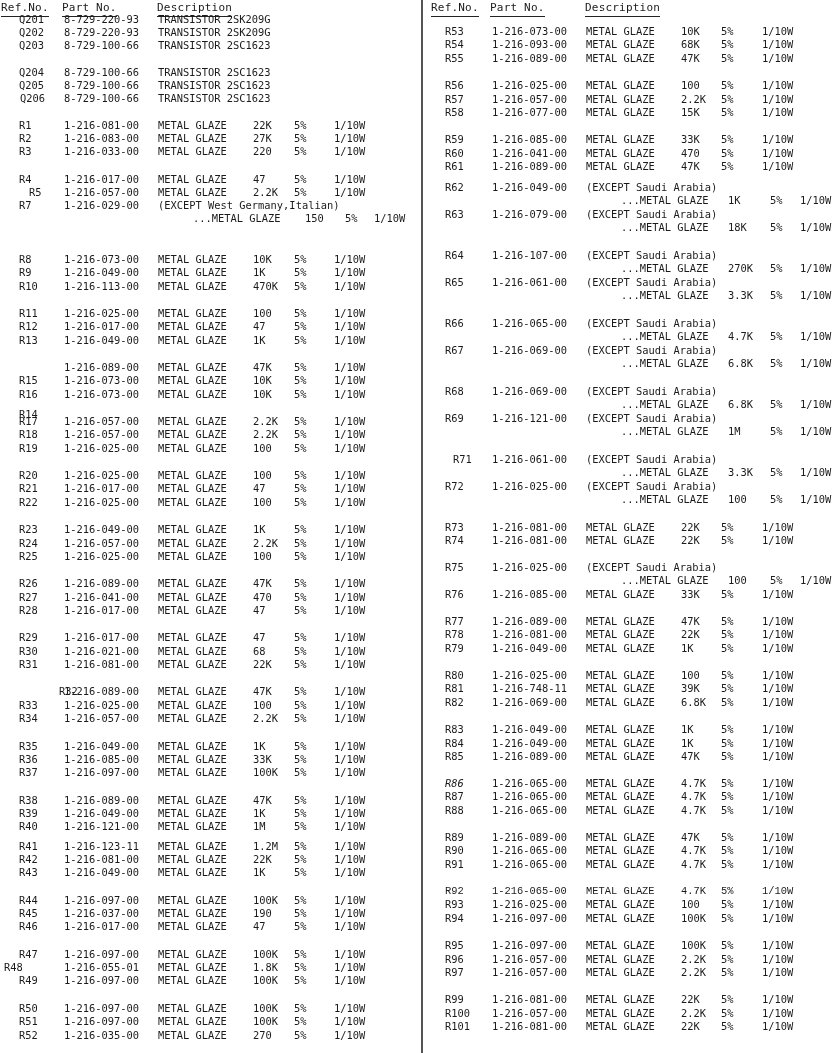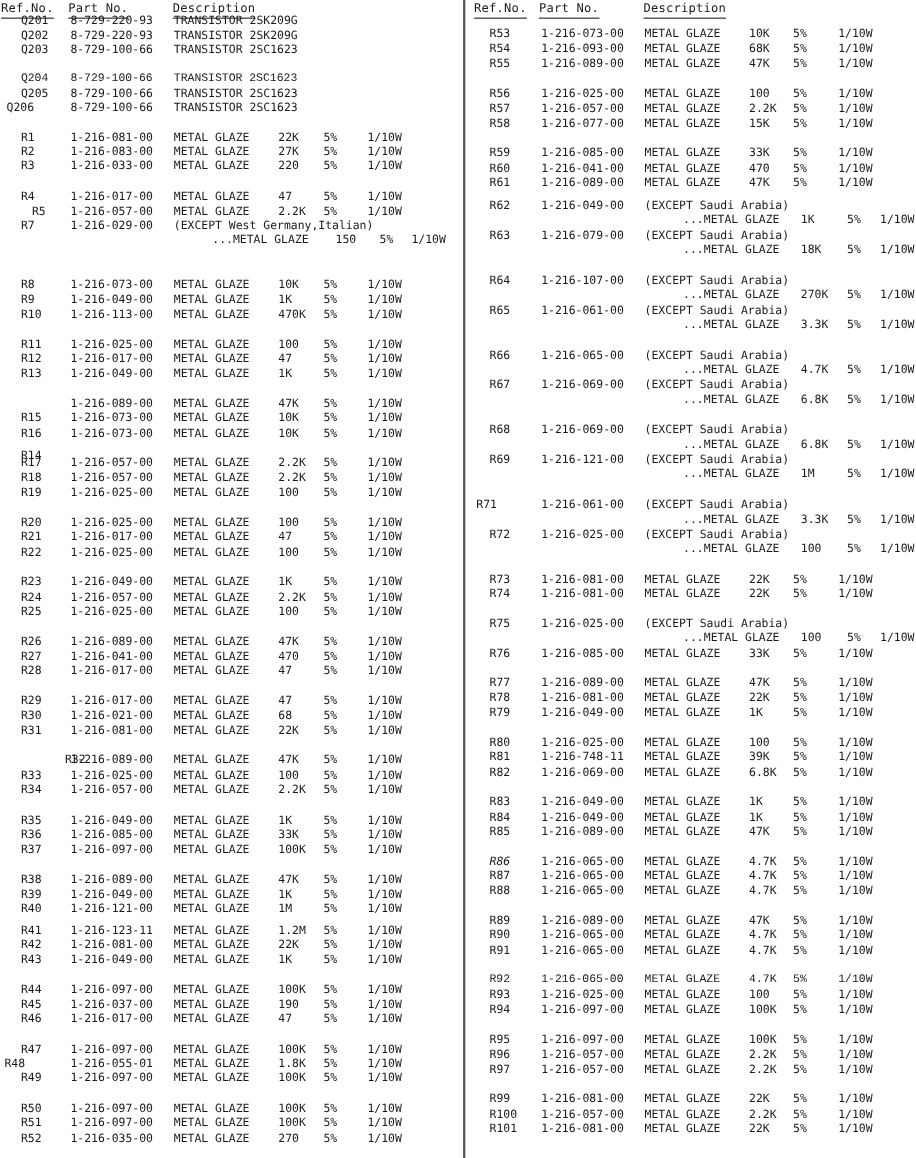"Q204" div.row { font-family: Liberation Mono, monospace -> none }
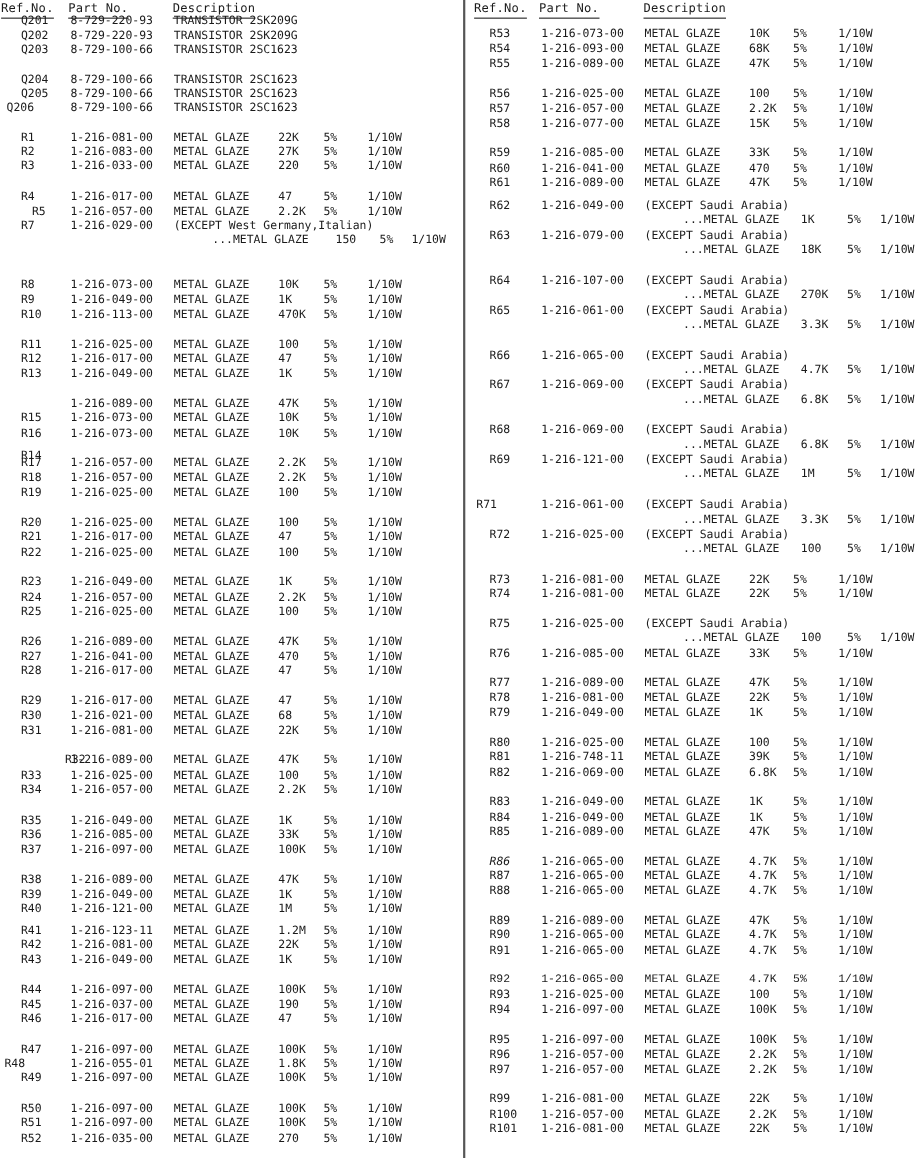"Q206" span { left: 6px -> 20px }
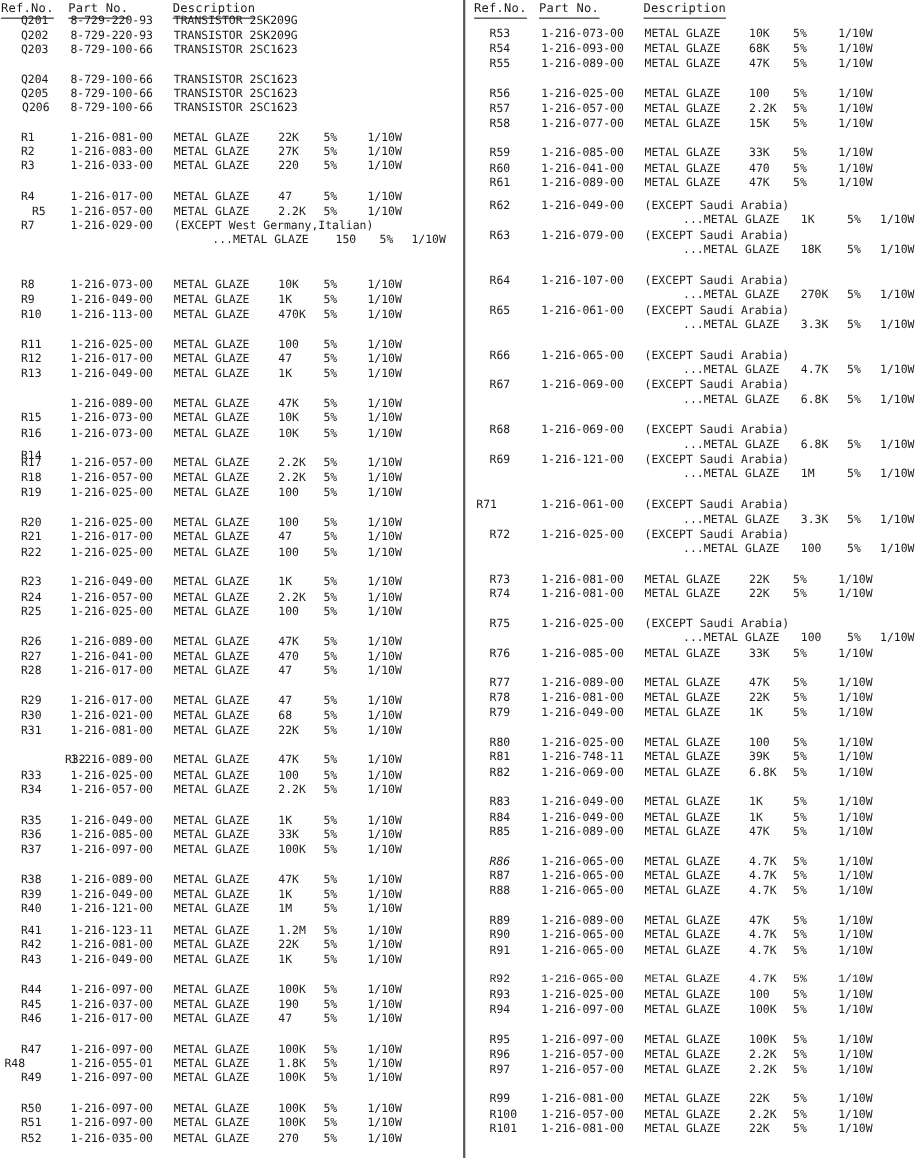"R71" span { left: 10px -> 30px }
